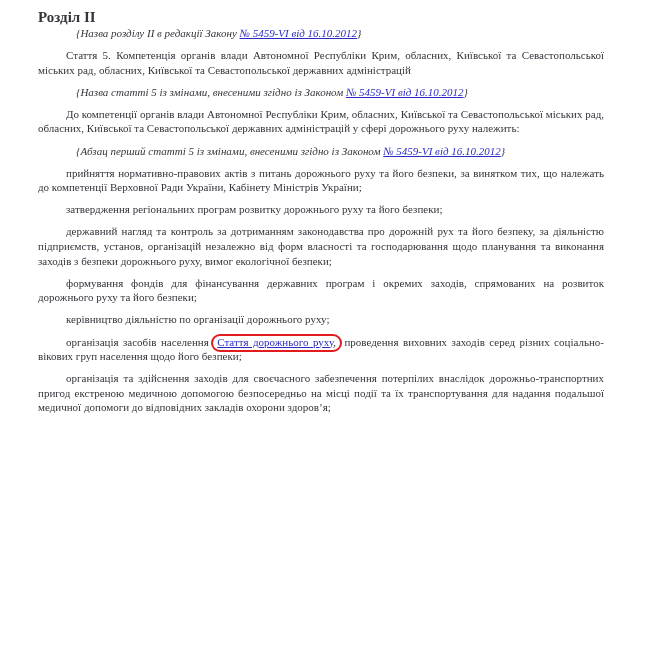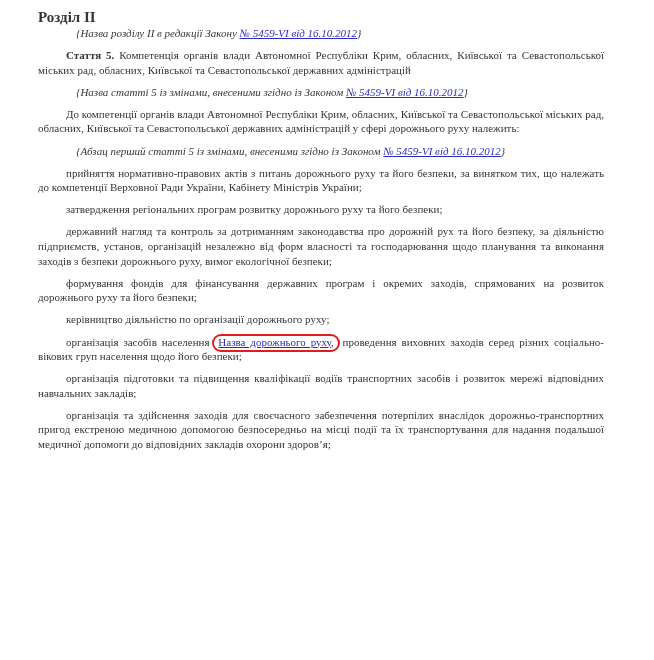"Стаття 5." .article-number { font-weight: bold -> normal }
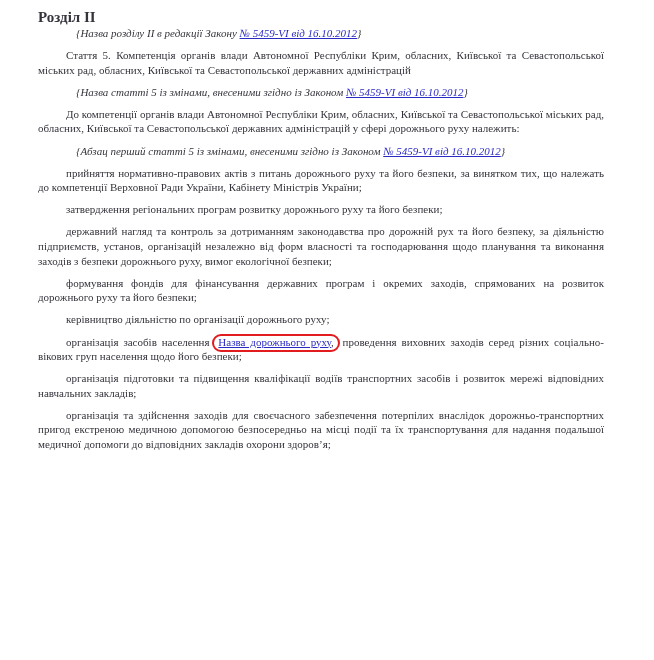"Назва дорожнього руху" a.law-link { text: Назва -> Стаття }
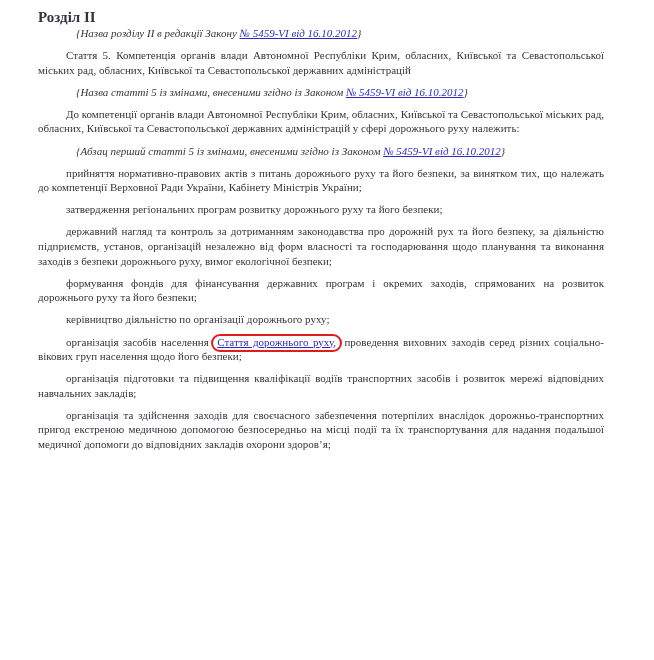"організація підготовки та підвищення" p.body { html: <p>організація підготовки та підвищення кваліфікації водіїв транспортних засобів і розвиток мережі відповідних навчальних закладів;</p> -> none }
